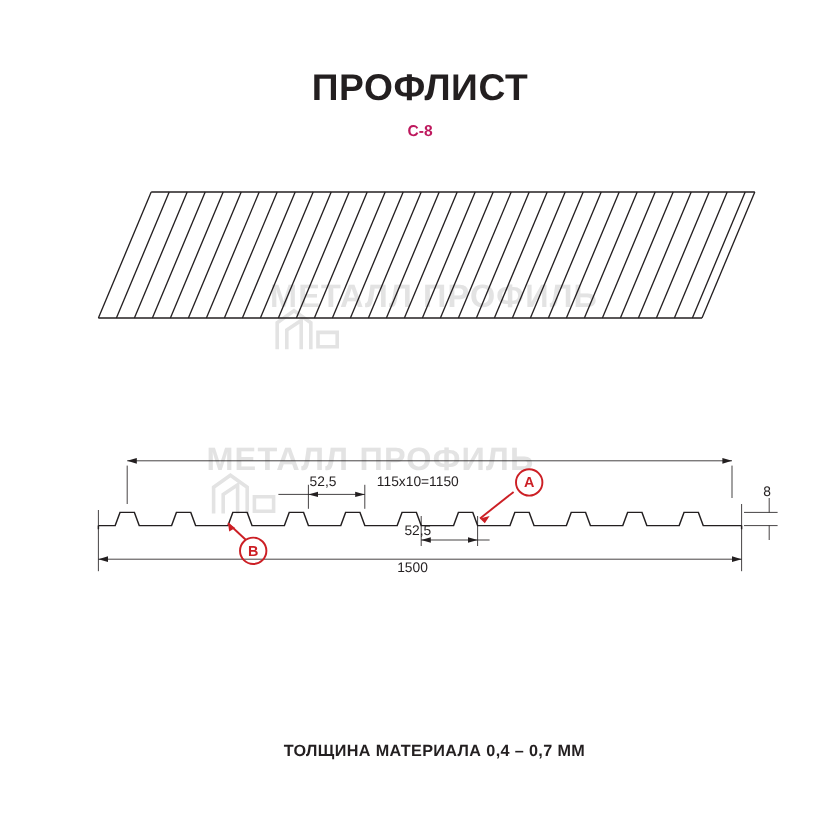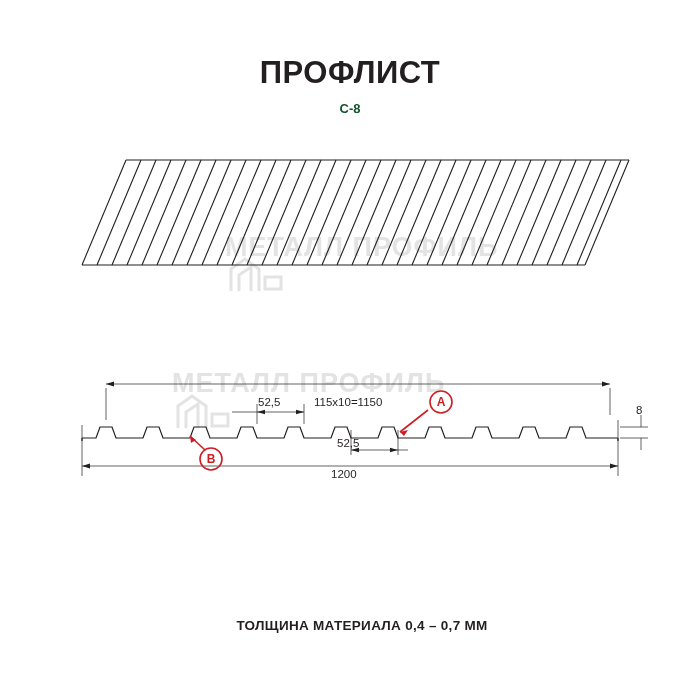"С-8" .subtitle { color: #14532d -> #be185d }
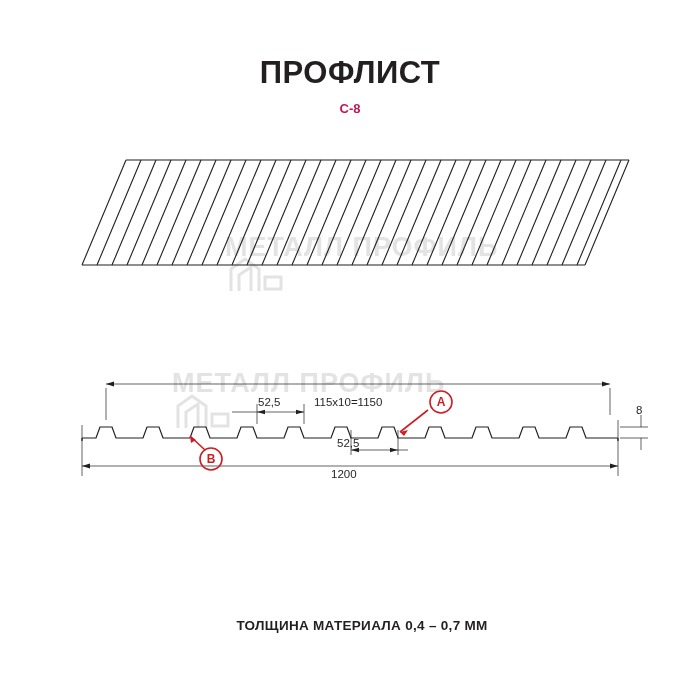"1200" div.dimtext { text: 1200 -> 1500 }
